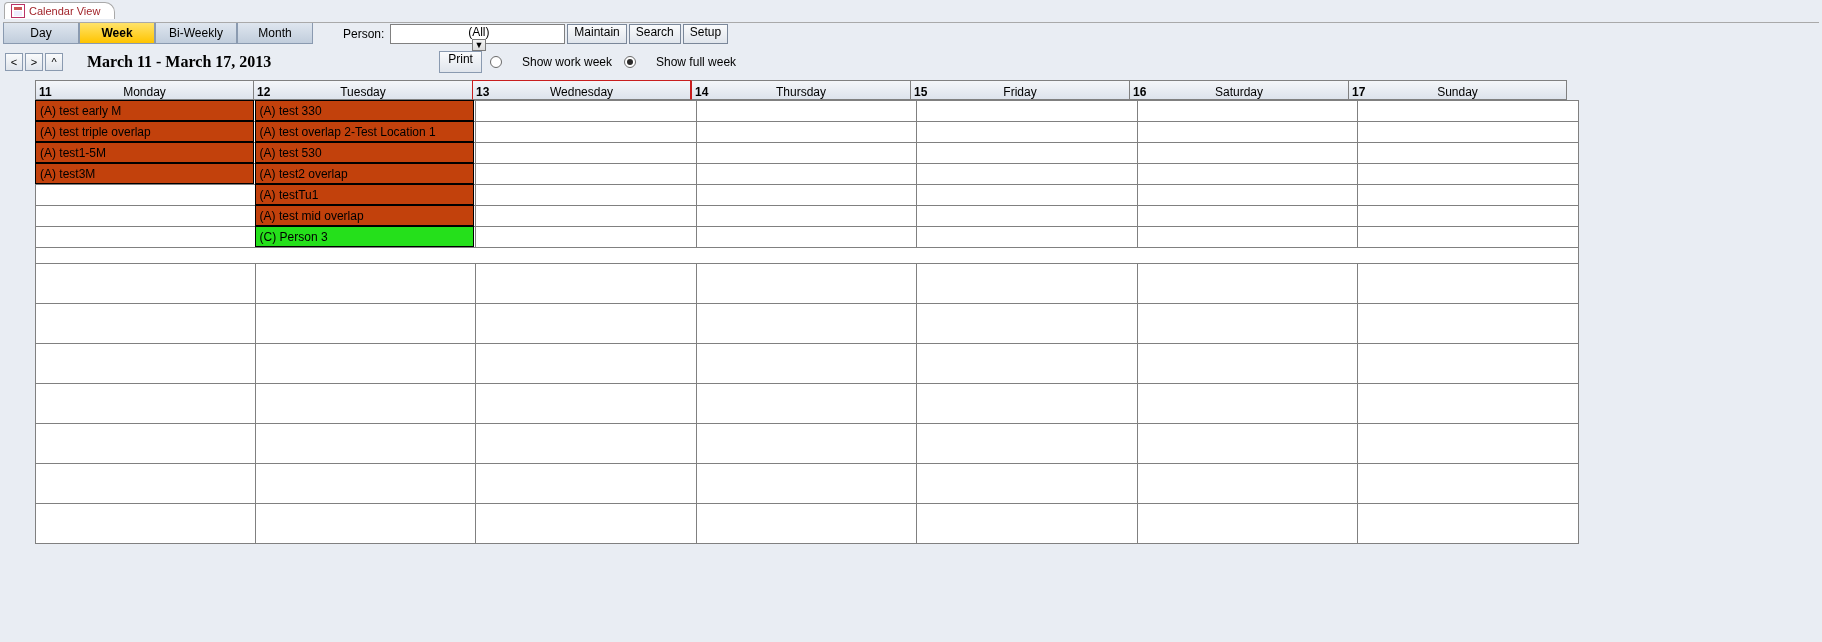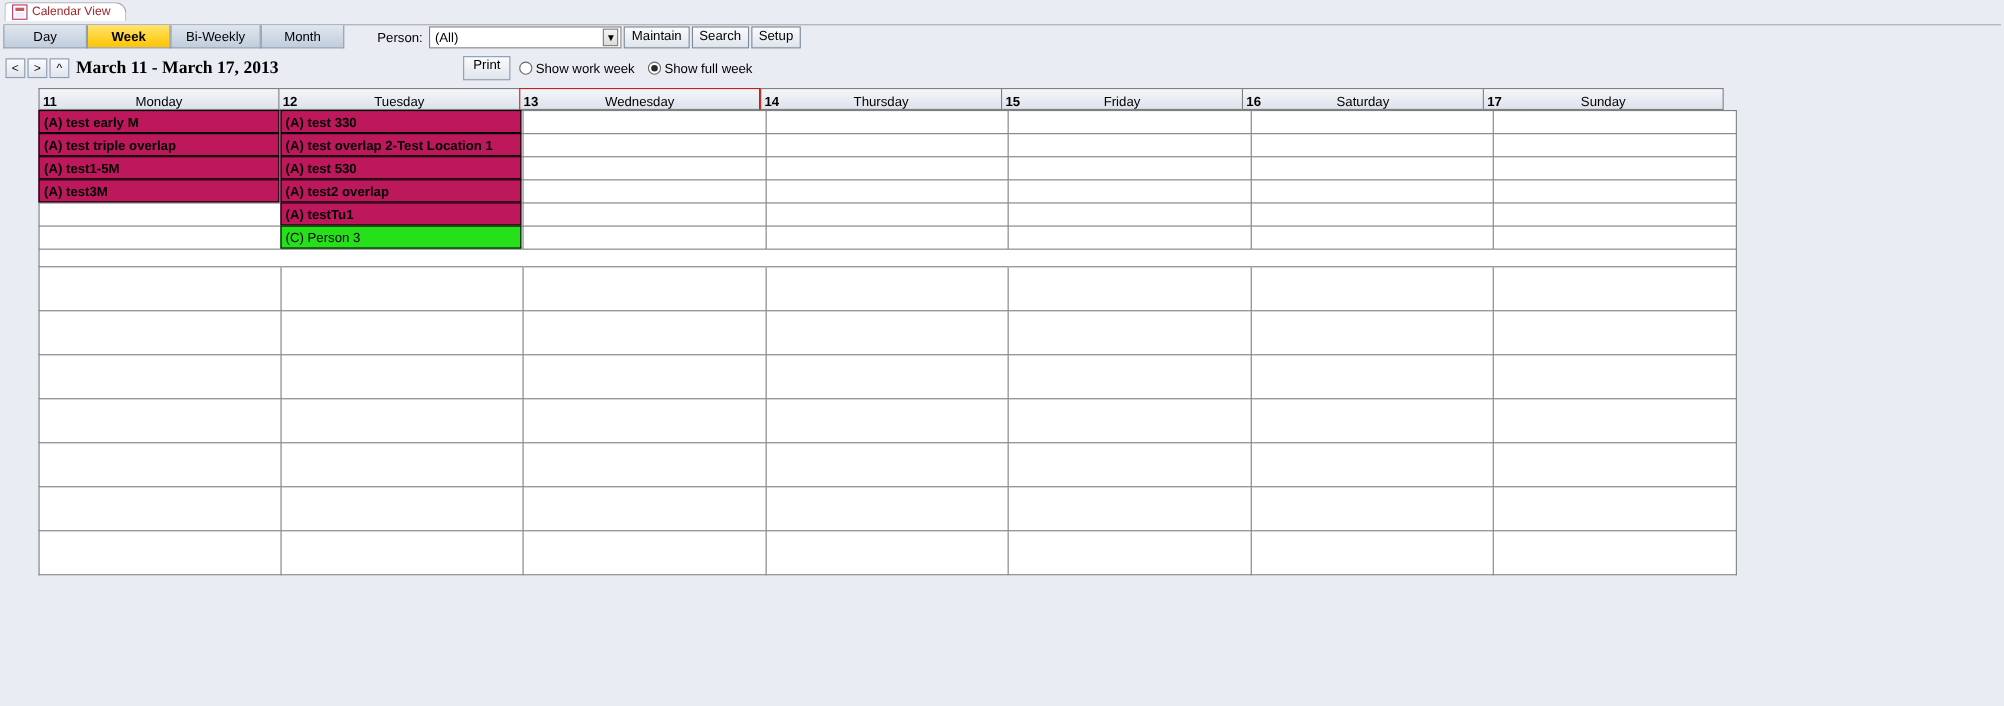"(All)" .person-select { flex-direction: none -> column }
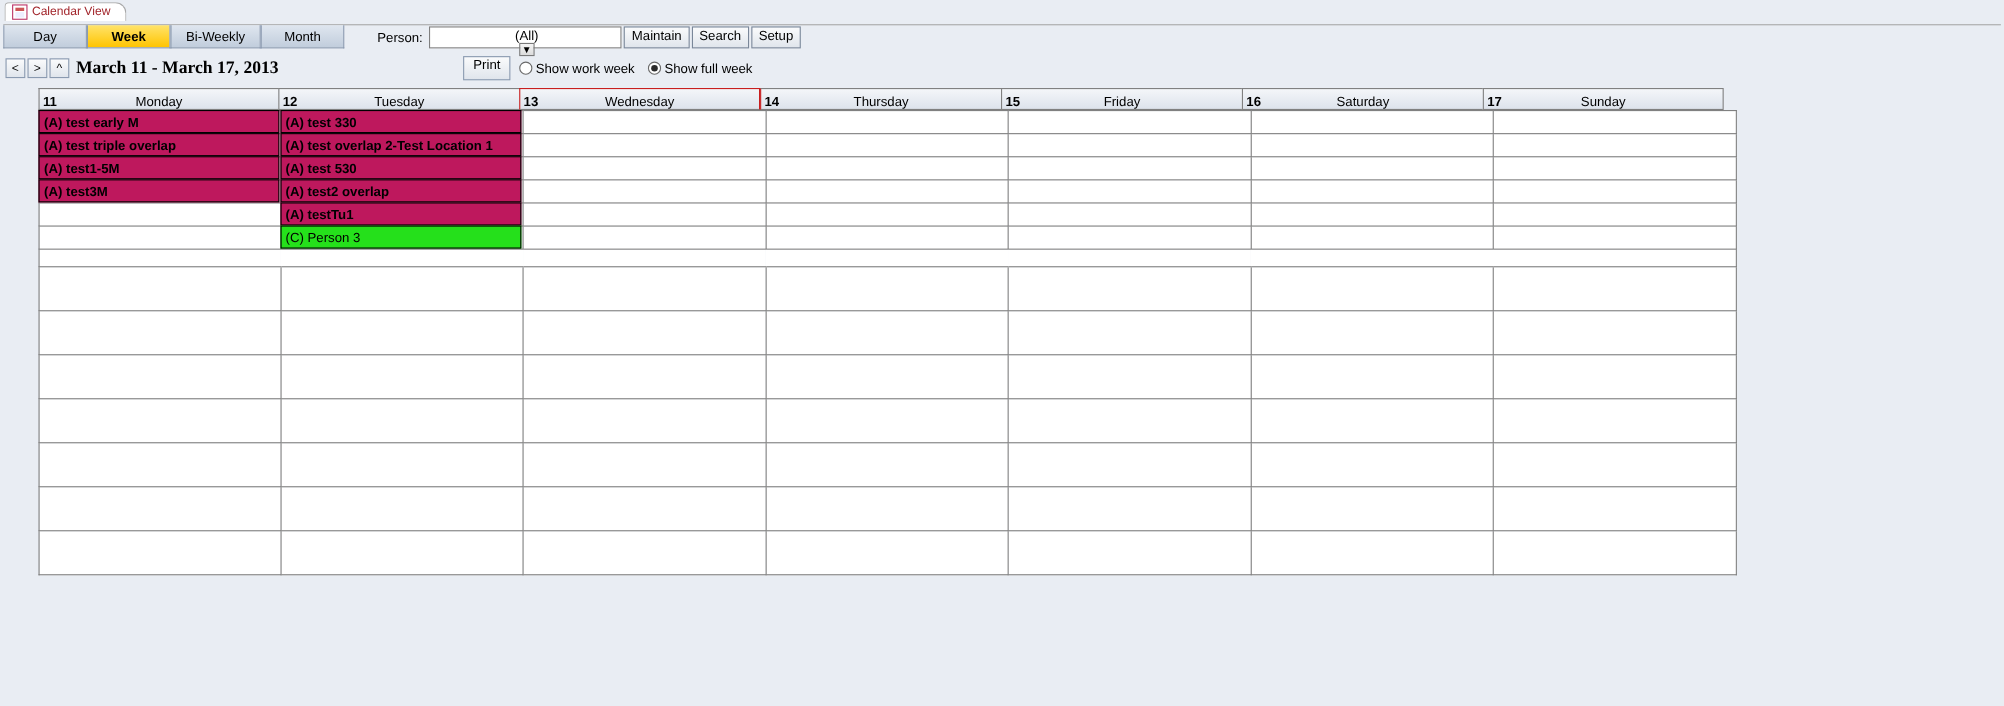"March 11 - March 17," .date-range { margin-left: 4px -> 22px }
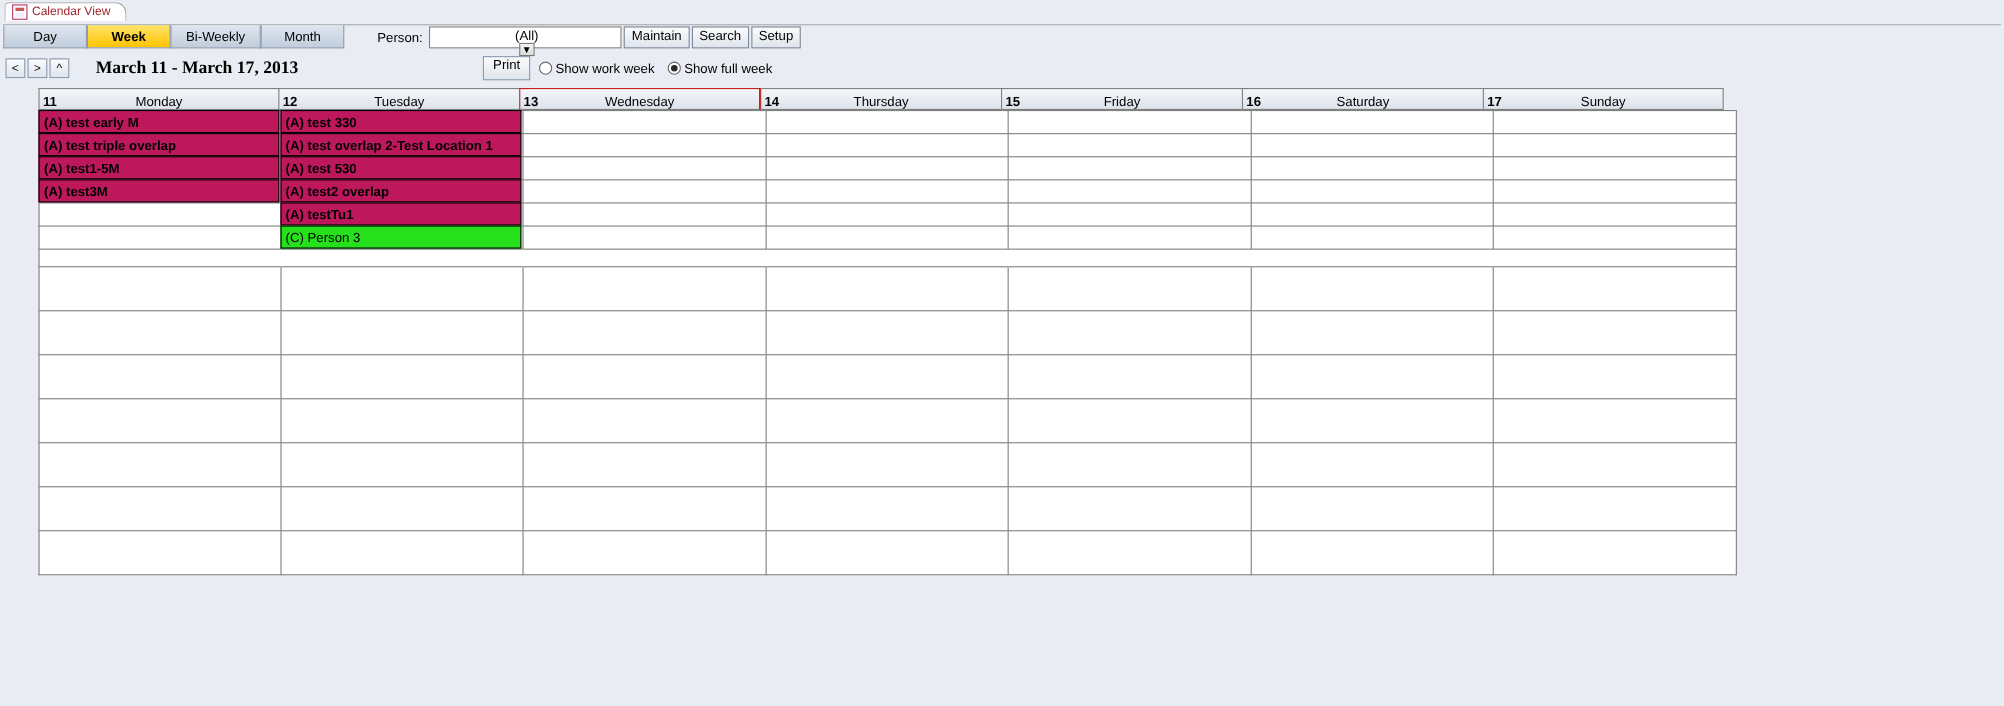"Show work week" .radio-item { gap: 3px -> 20px }
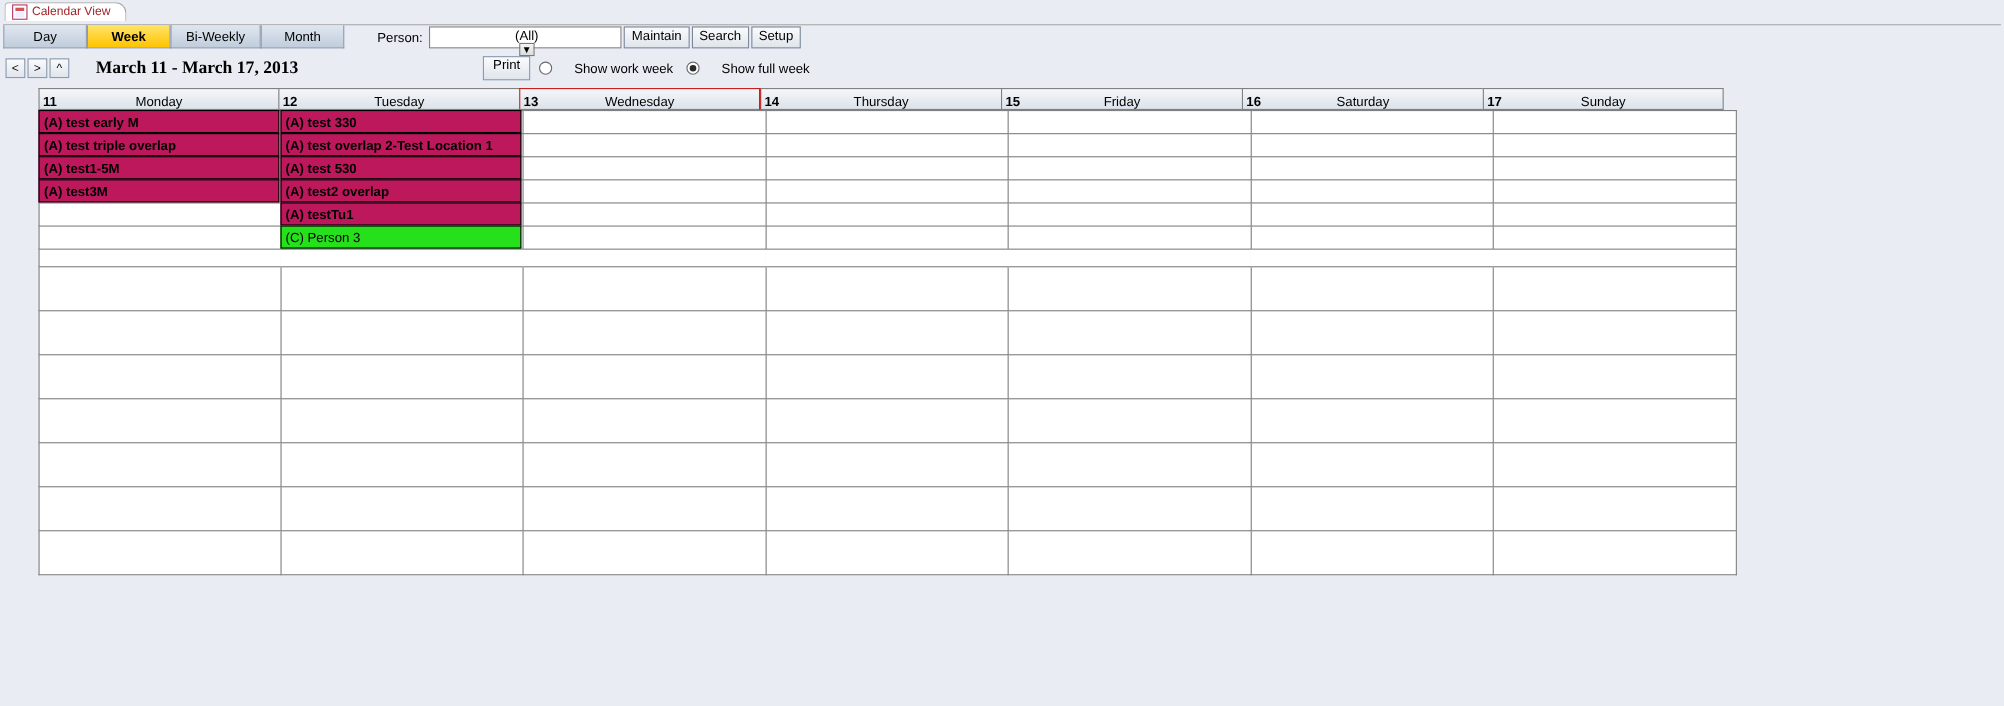"(A) test early M" .evt.red { background: #be185d -> #c2410c; font-weight: bold -> none }
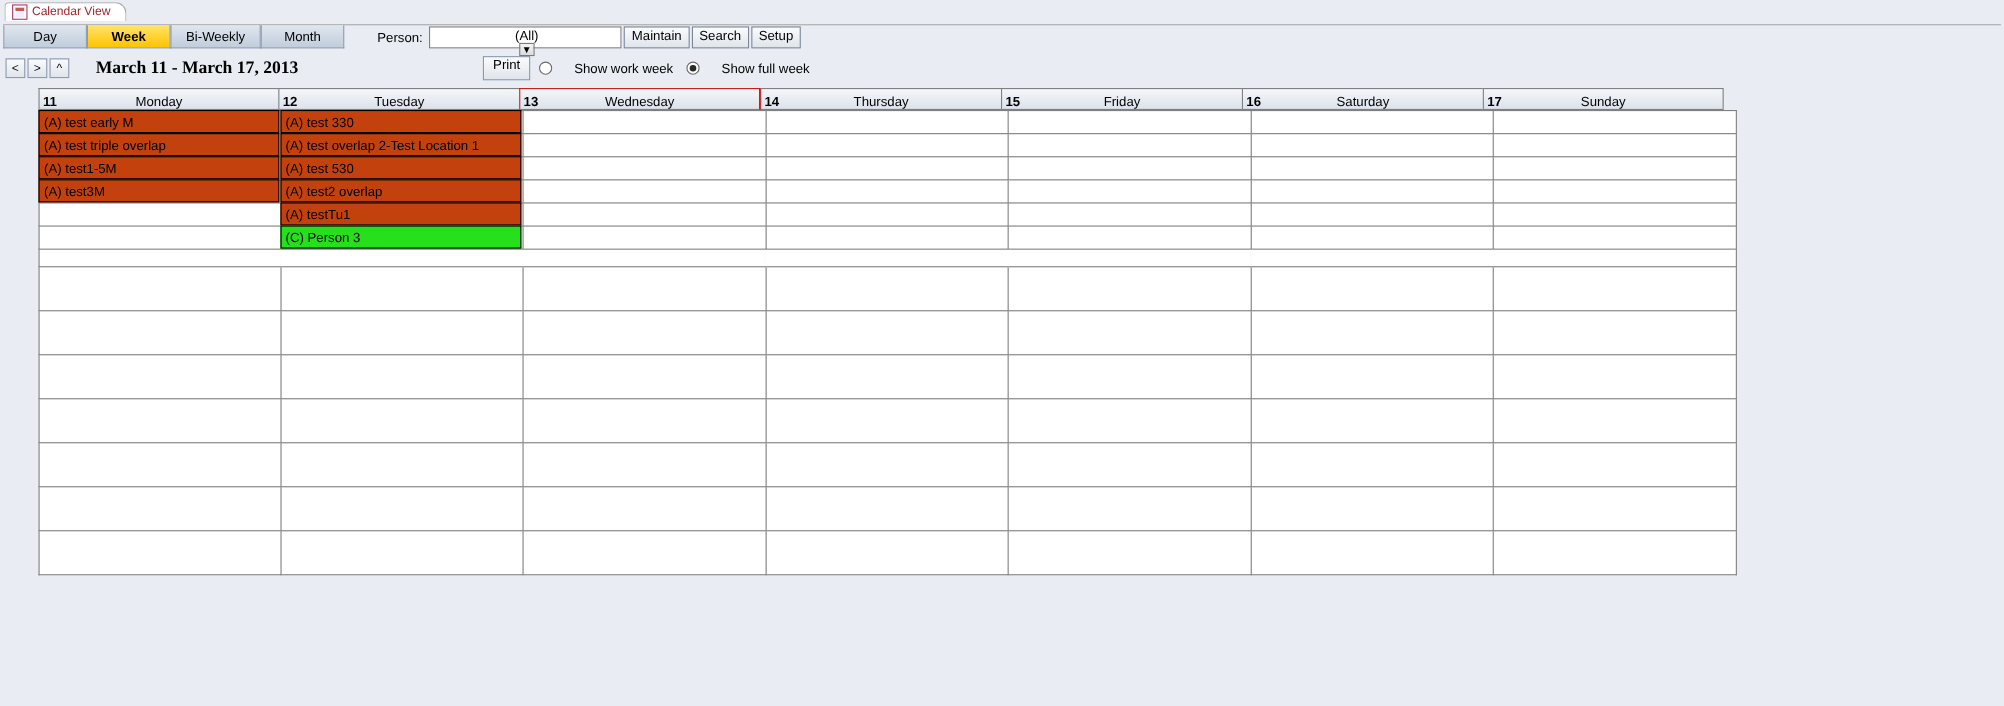"(A) test mid overlap" tr { html: none -> <tr> <td></td> <td> <div>(A) test mid overlap</div> </td> <td></td> <td></td> <td></td> <td></td> <td></td> </tr> }
